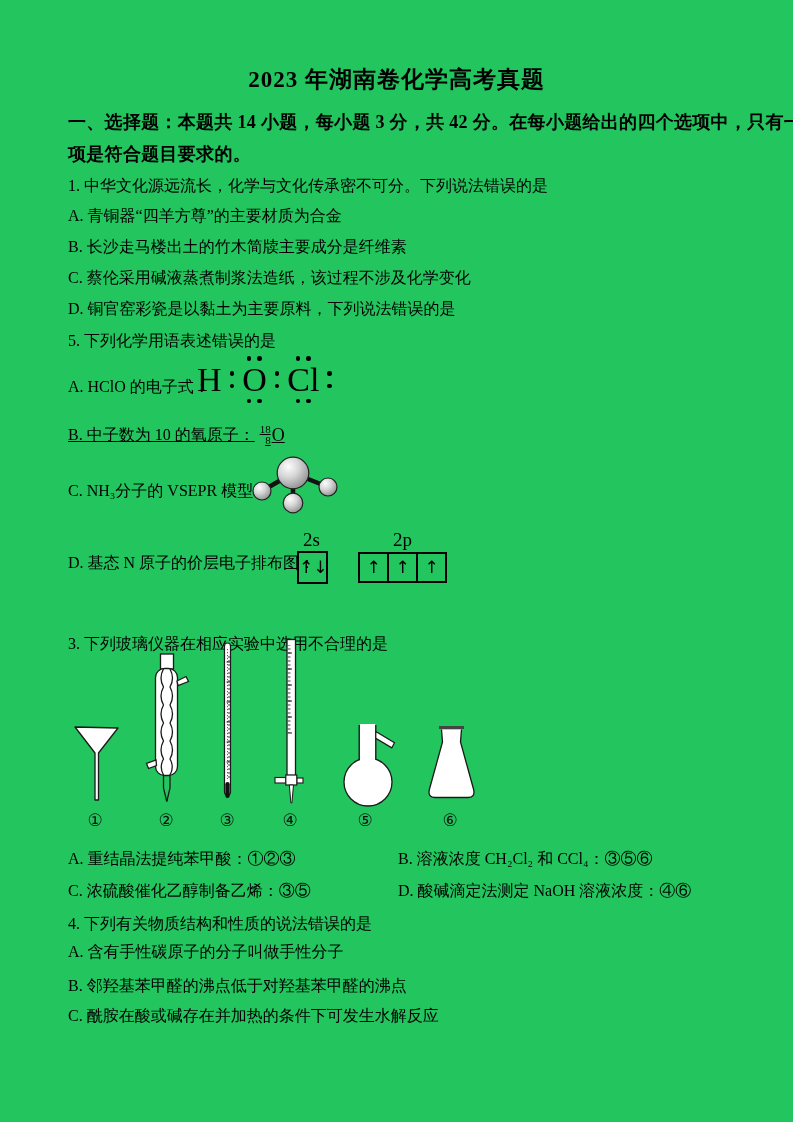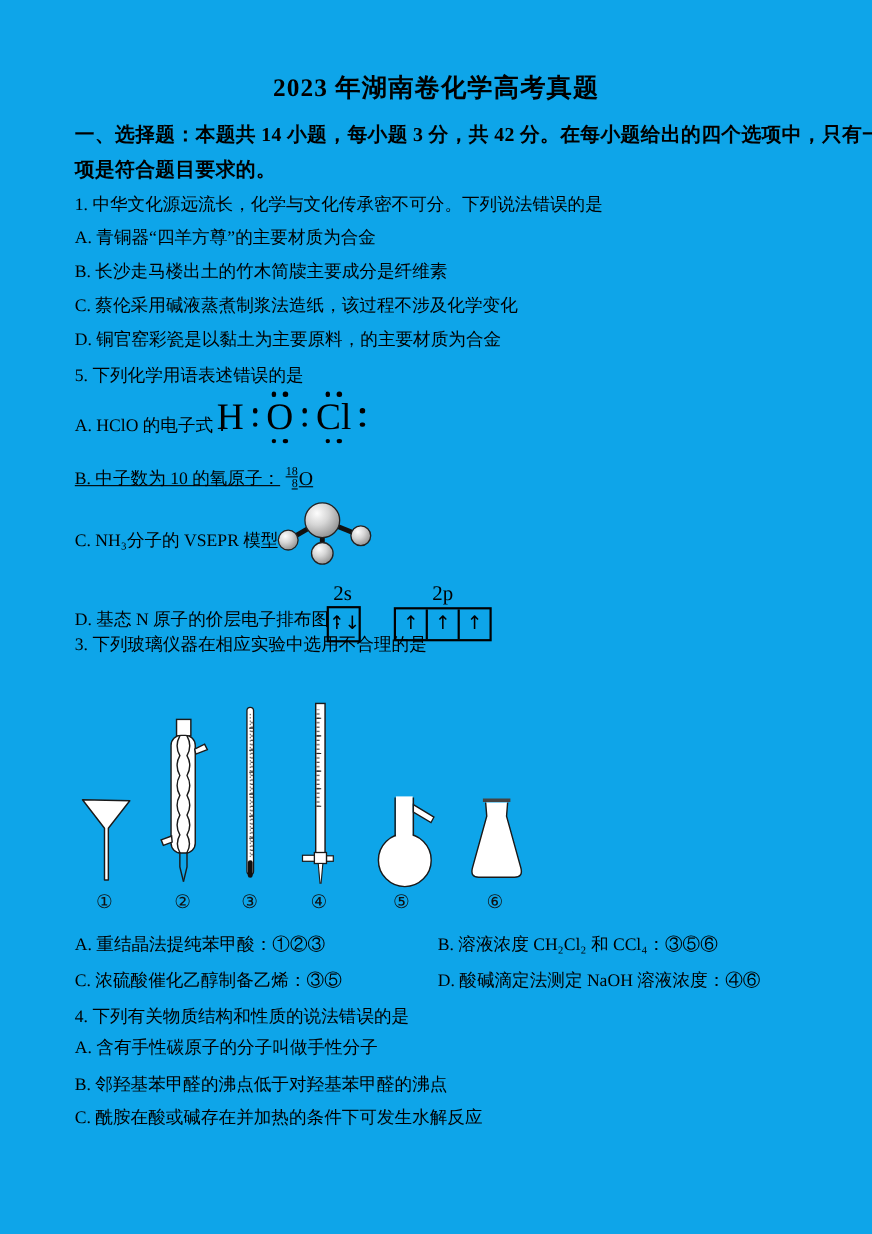"2023 年湖南卷化学高考真题" .page { background: #0ea5e9 -> #22c55e }
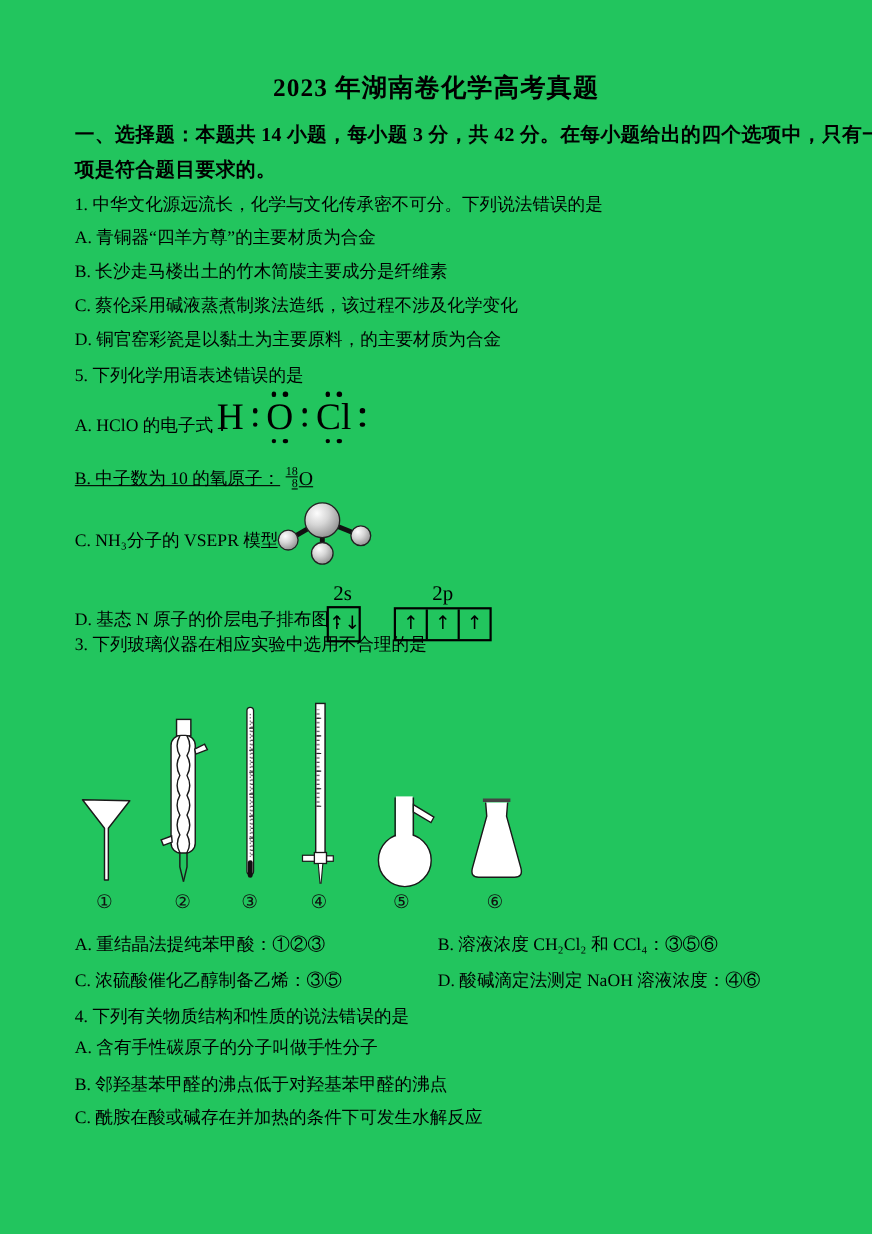"D. 铜官窑彩瓷是以黏土为主要原料，的主要材质为合金" div.abs { text: 的主要材质为合金 -> 下列说法错误的是 }
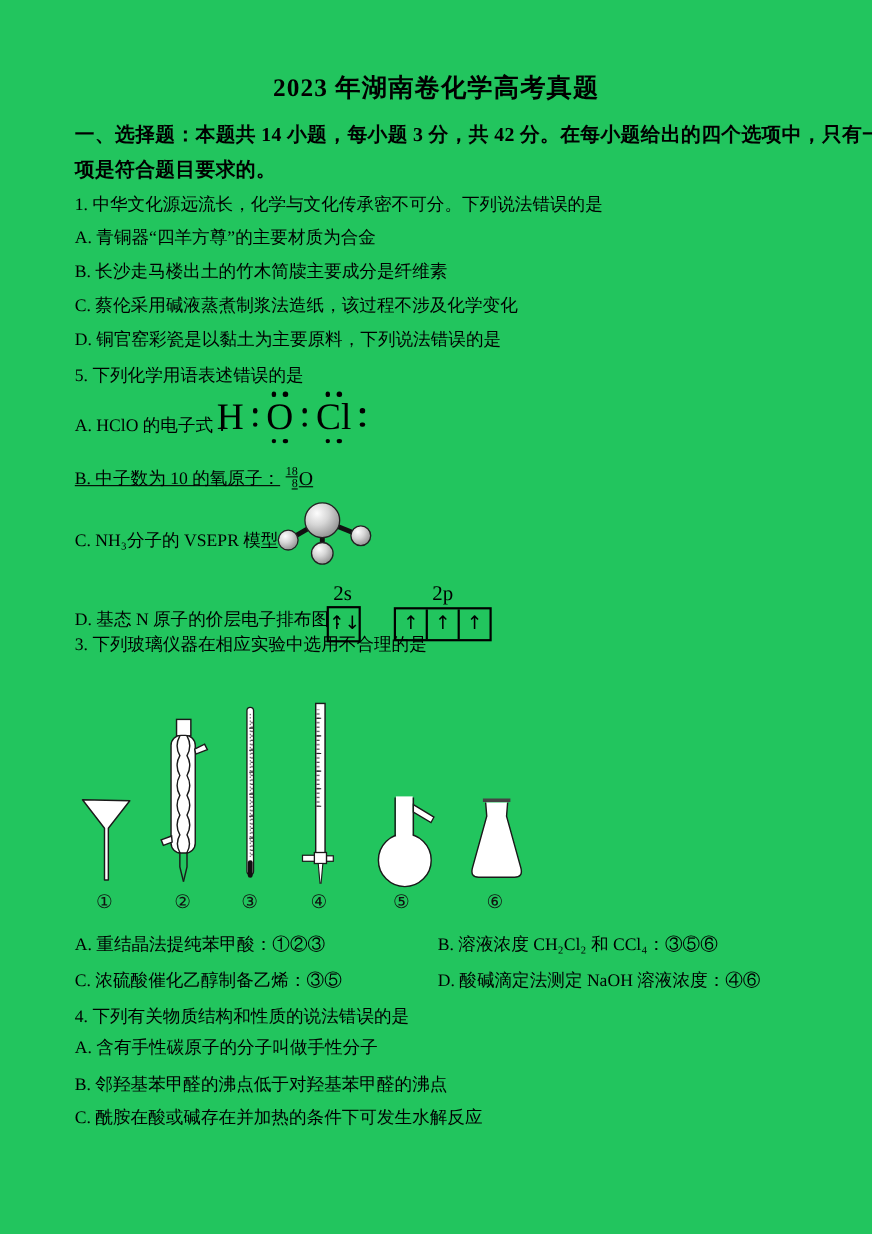"3. 下列玻璃仪器在相应实验中选用不合理的是" div.abs { top: 576px -> 634px }
